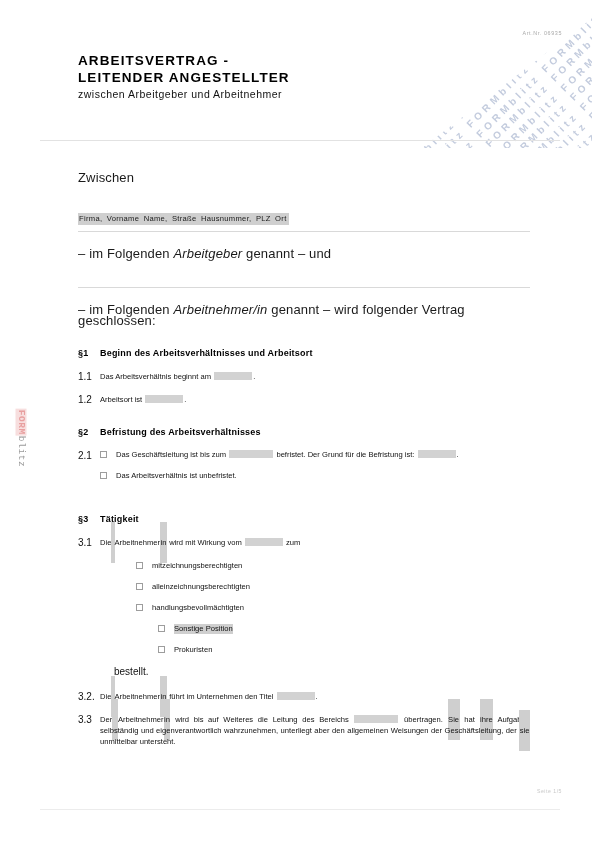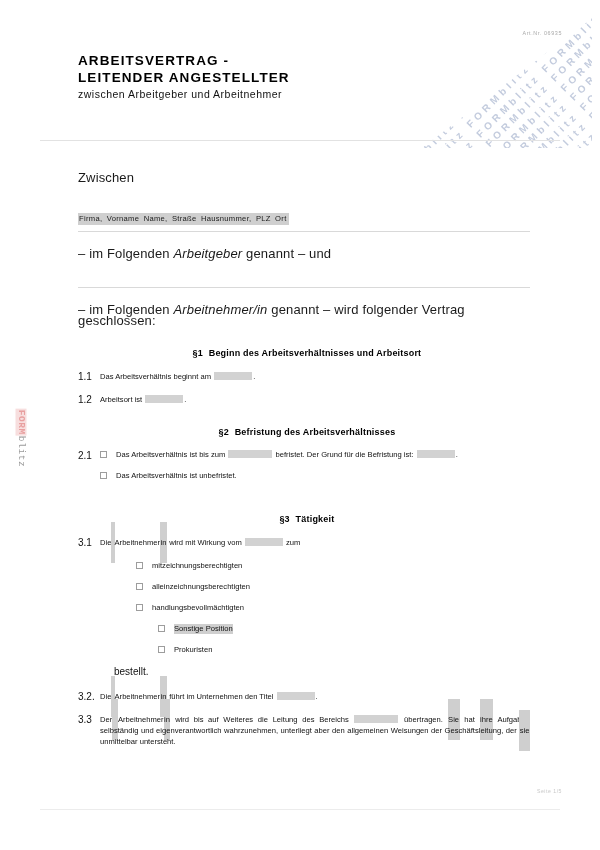"§1 Beginn des Arbeitsverhältnisses und" .sec { text-align: center -> none }
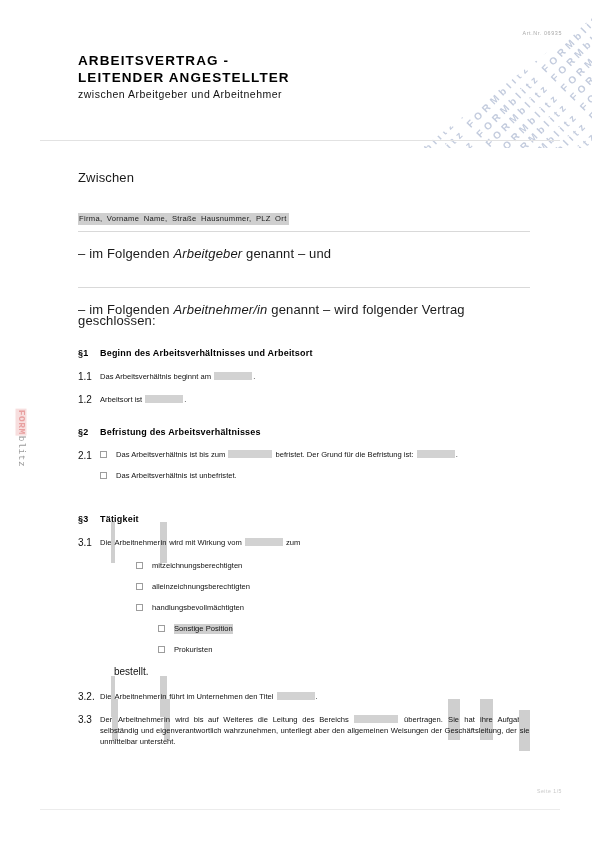"Das Arbeitsverhältnis ist bis zum" span { text: Arbeitsverhältnis -> Geschäftsleitung }
